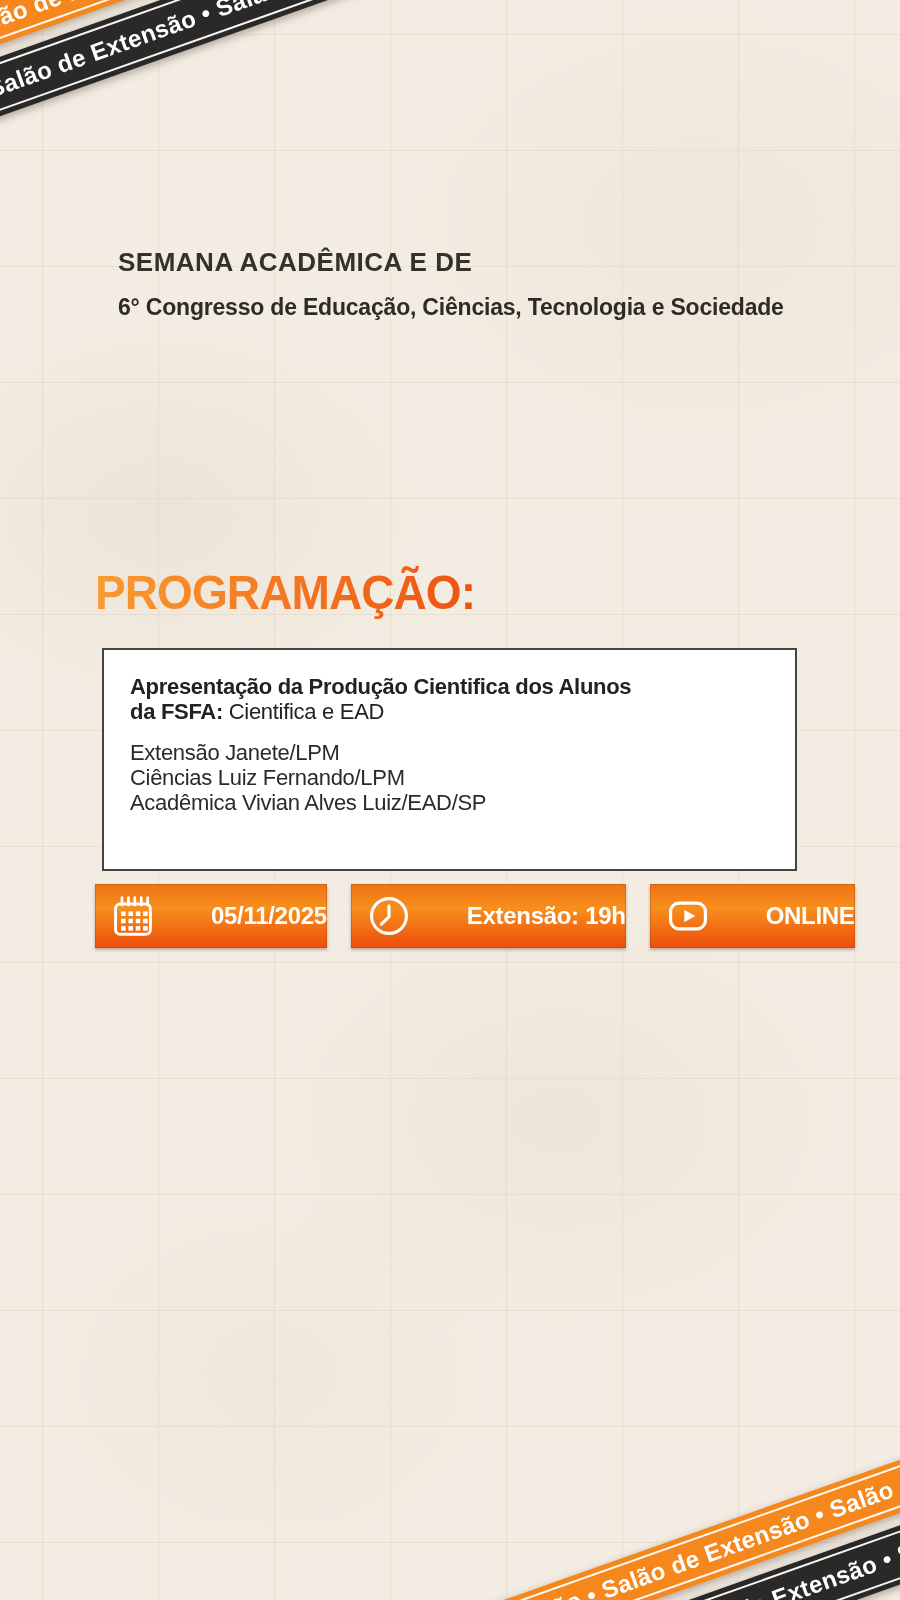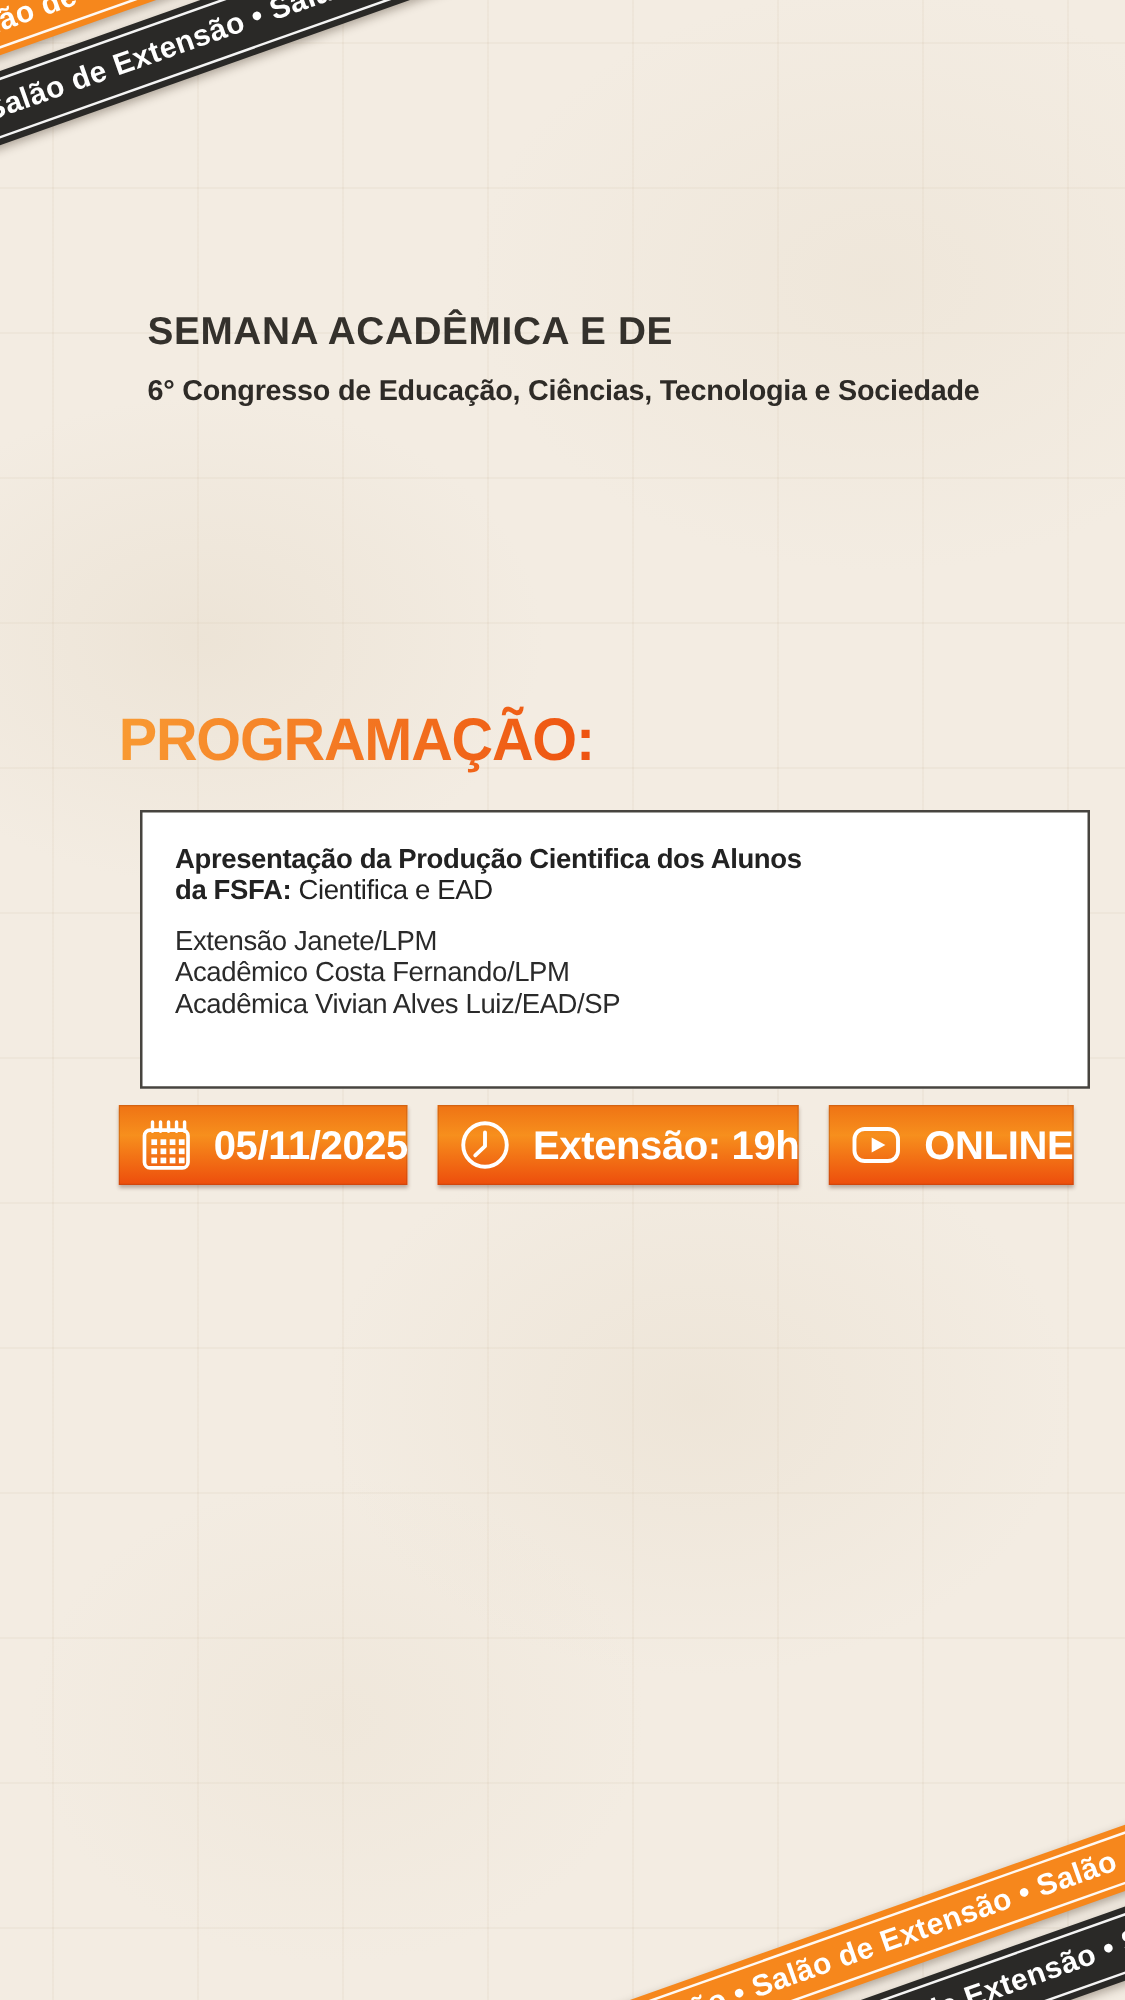"SEMANA ACADÊMICA E DE" .kicker { font-size: 31px -> 26px }
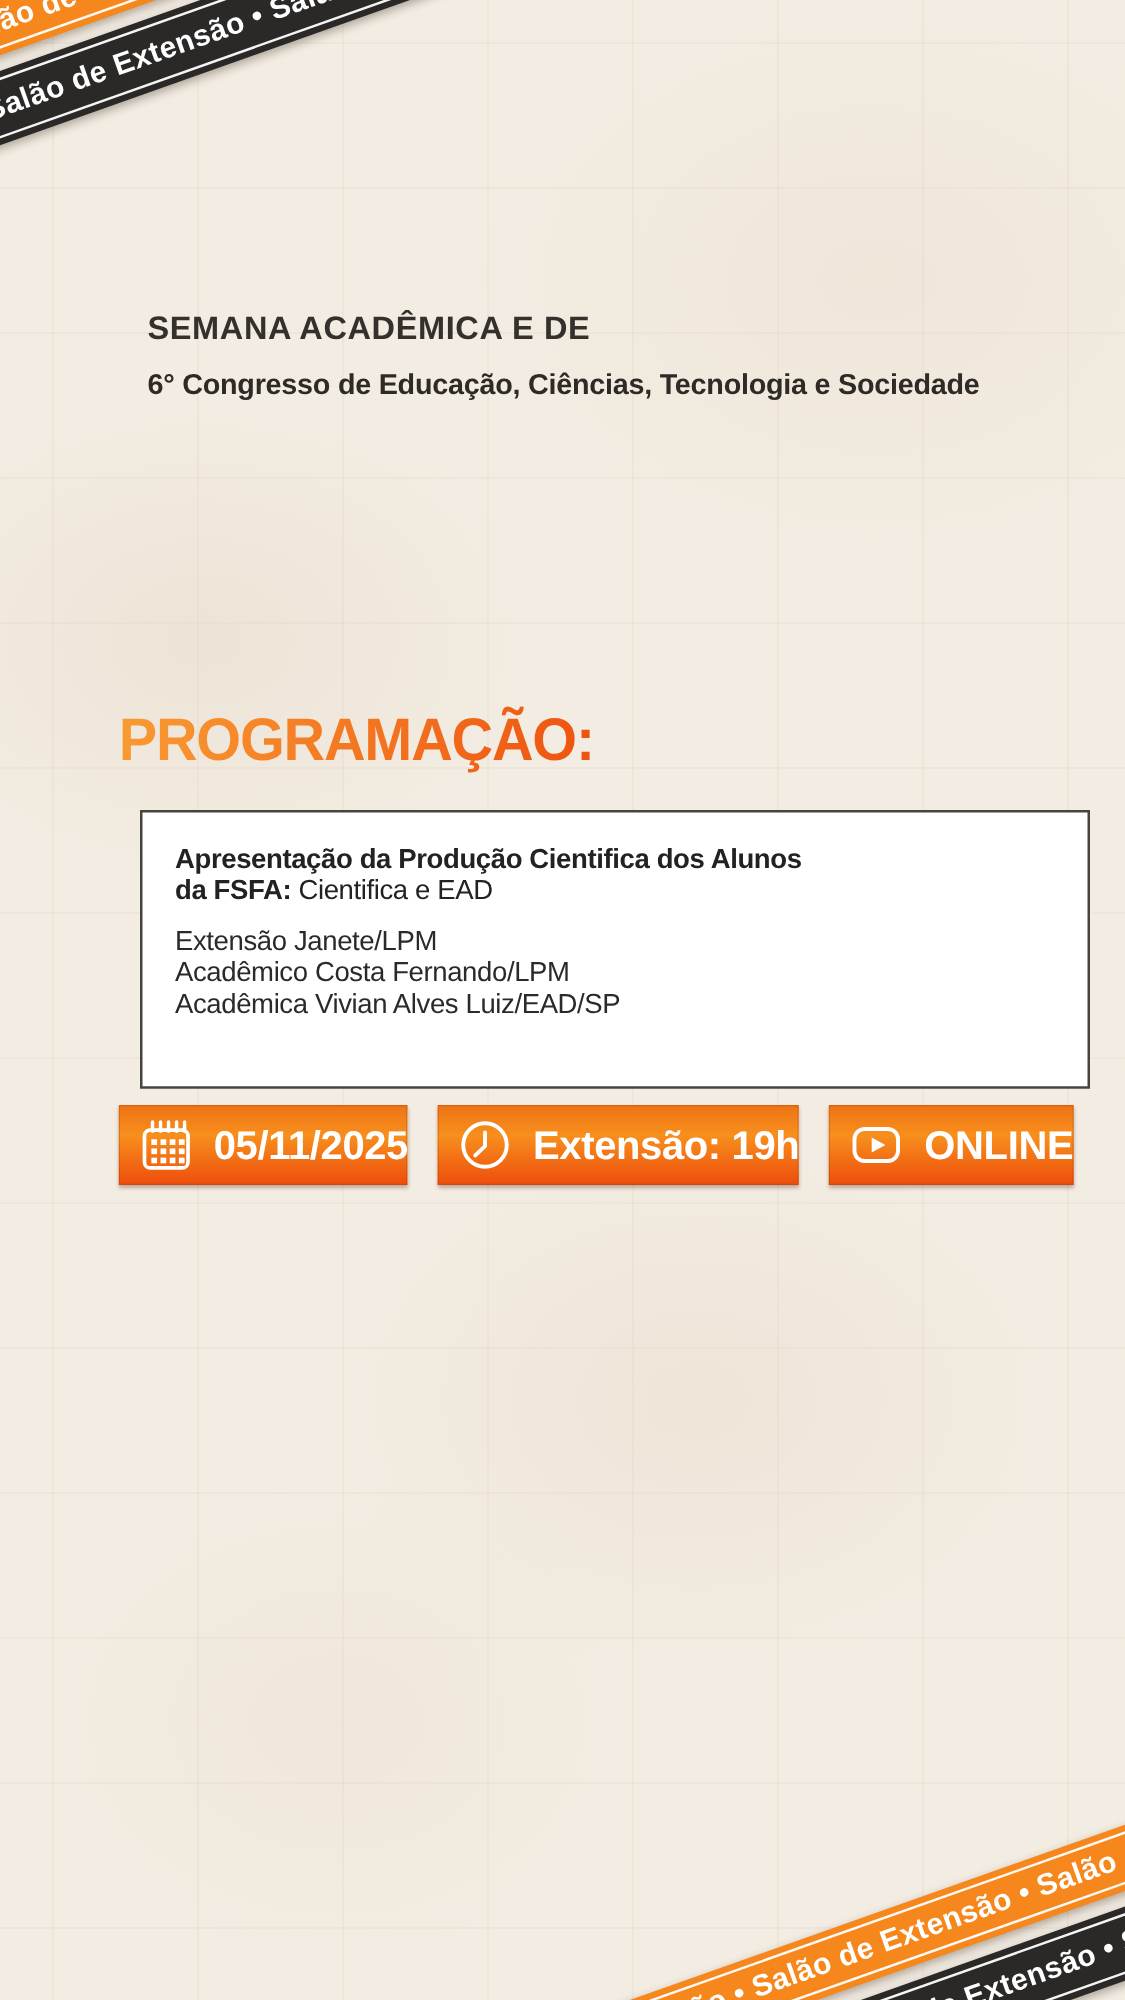"Apresentação da Produção Cientifica dos" .program-card { left: 112px -> 102px; width: 760px -> 695px }
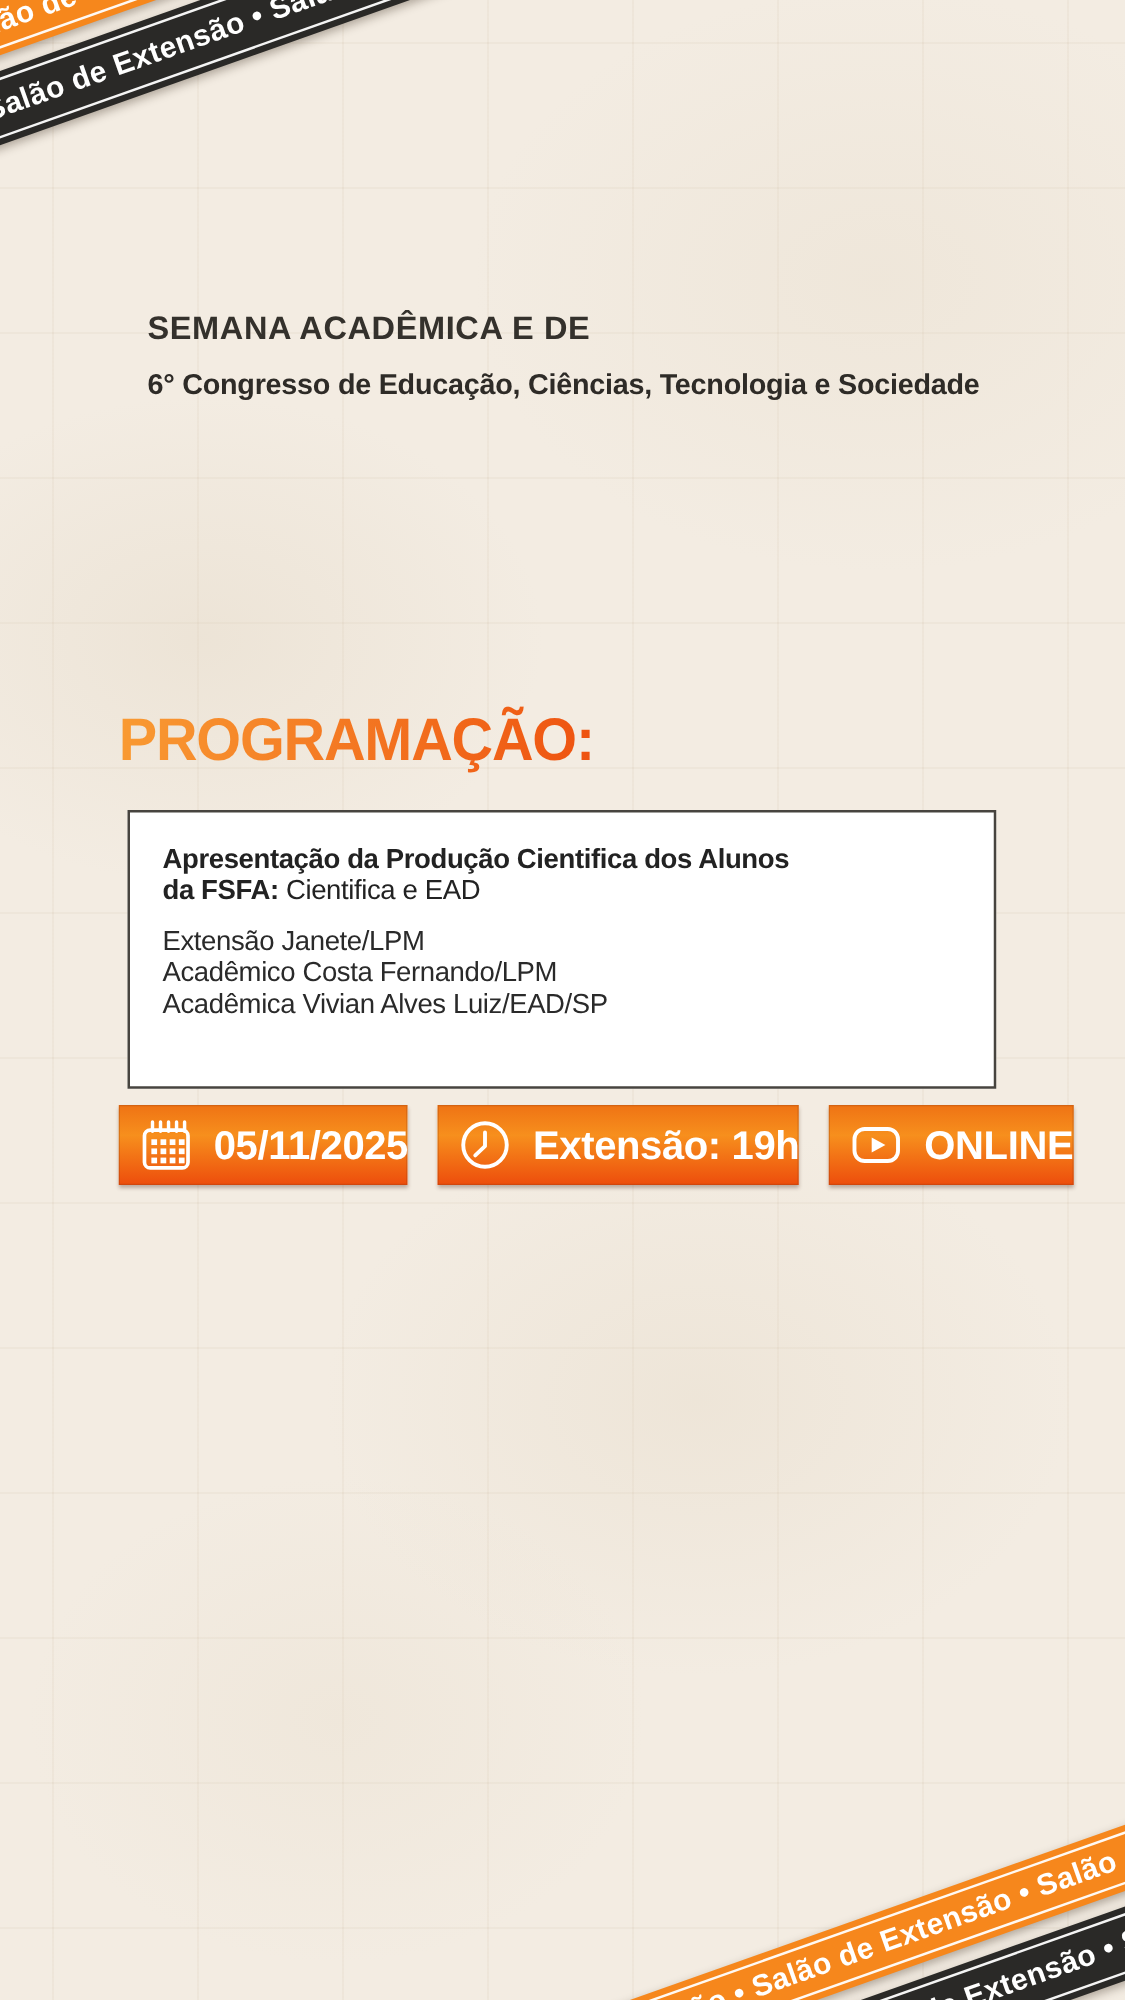"Acadêmico Costa Fernando/LPM" div.attendee { text: Acadêmico Costa -> Ciências Luiz }
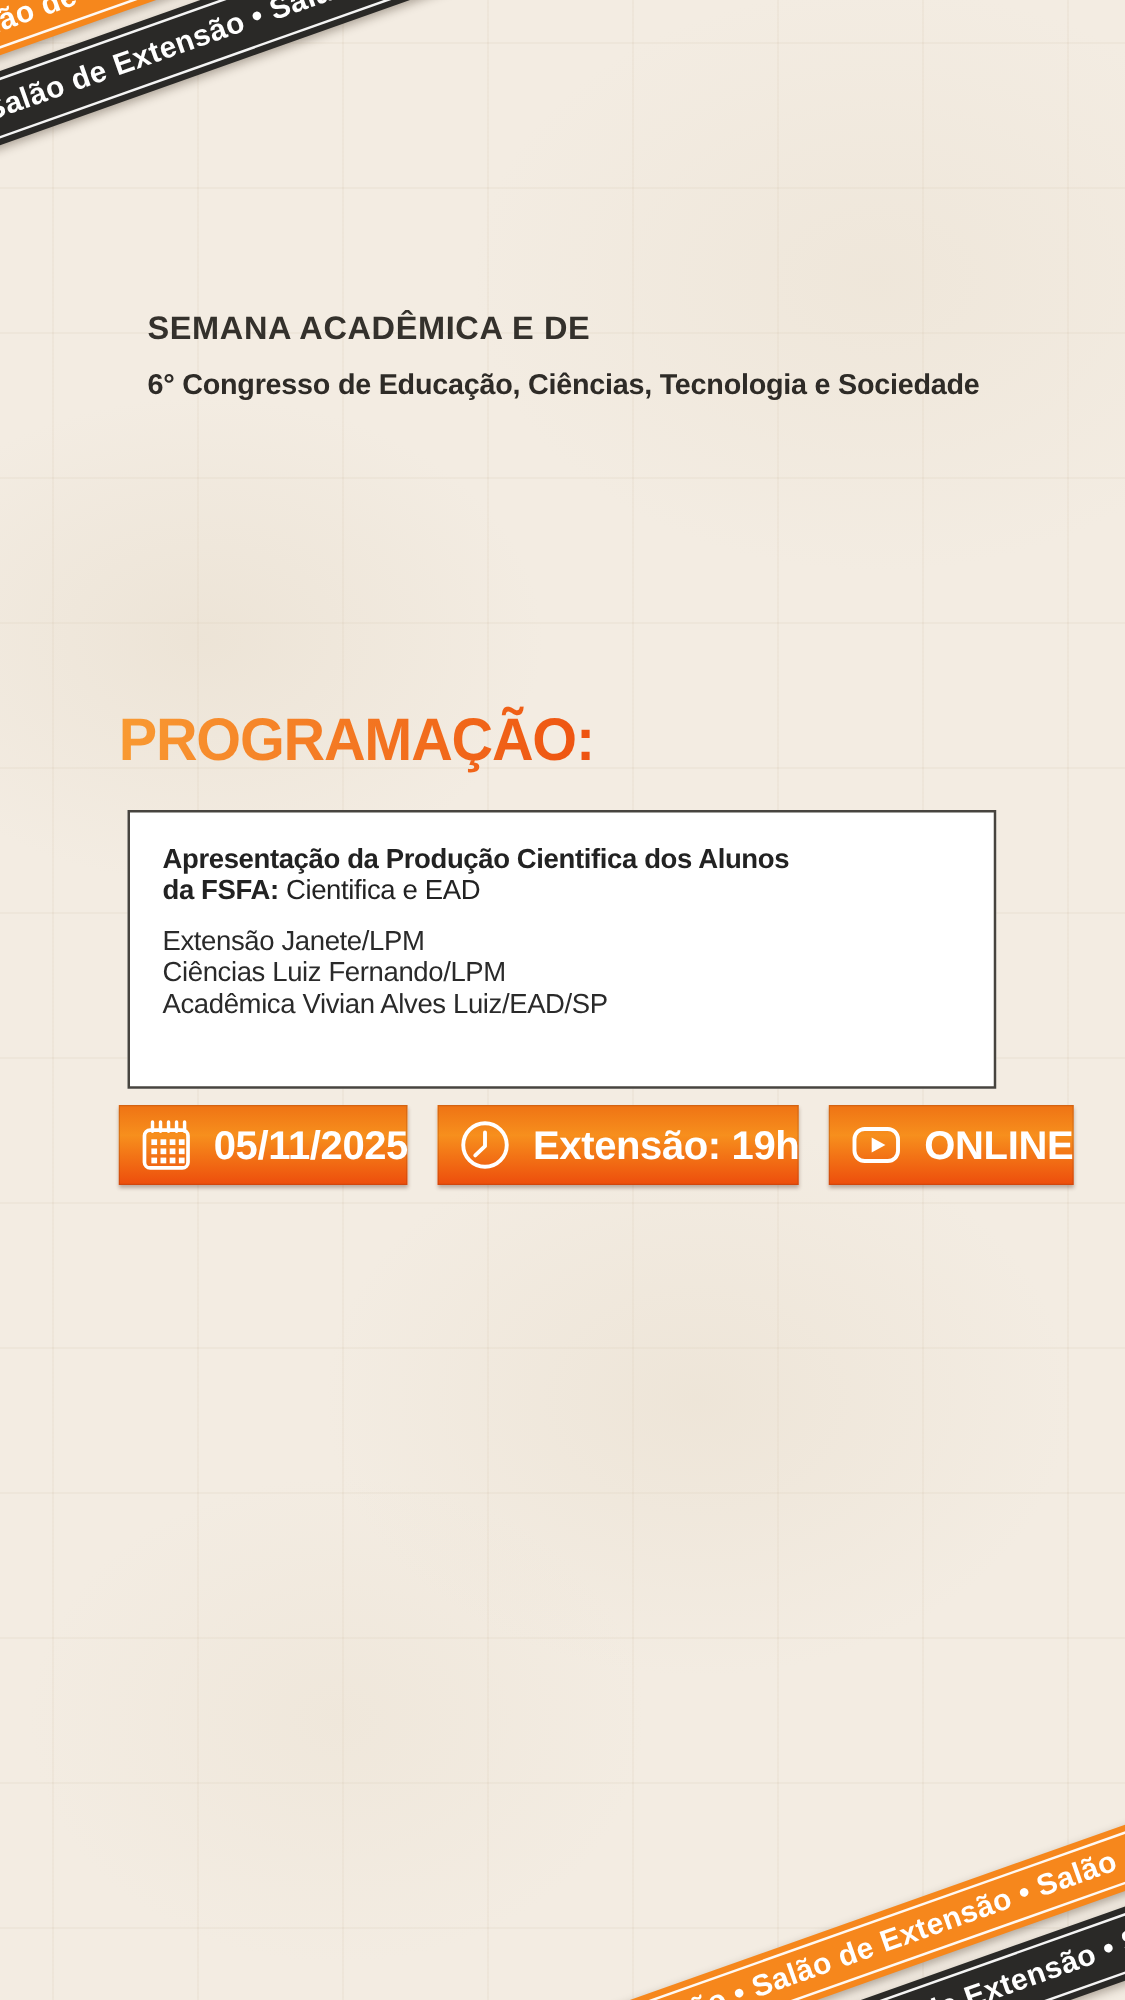"05/11/2025" .info-button .label { font-size: 32px -> 24px; margin-left: none -> 40px }
